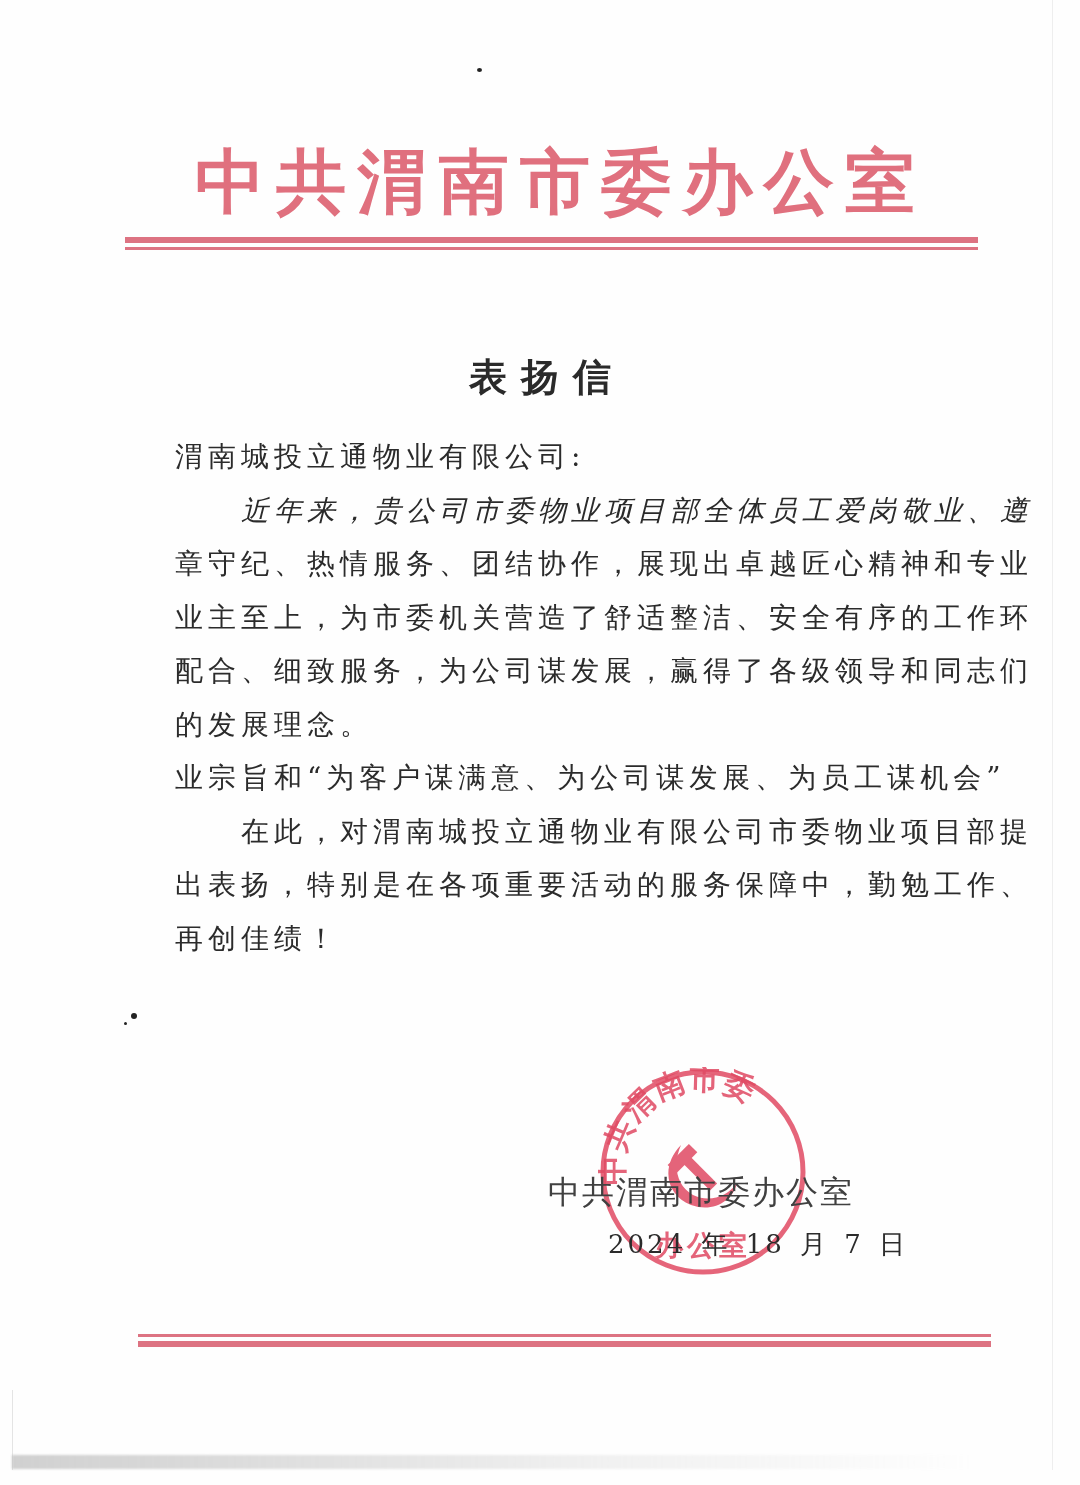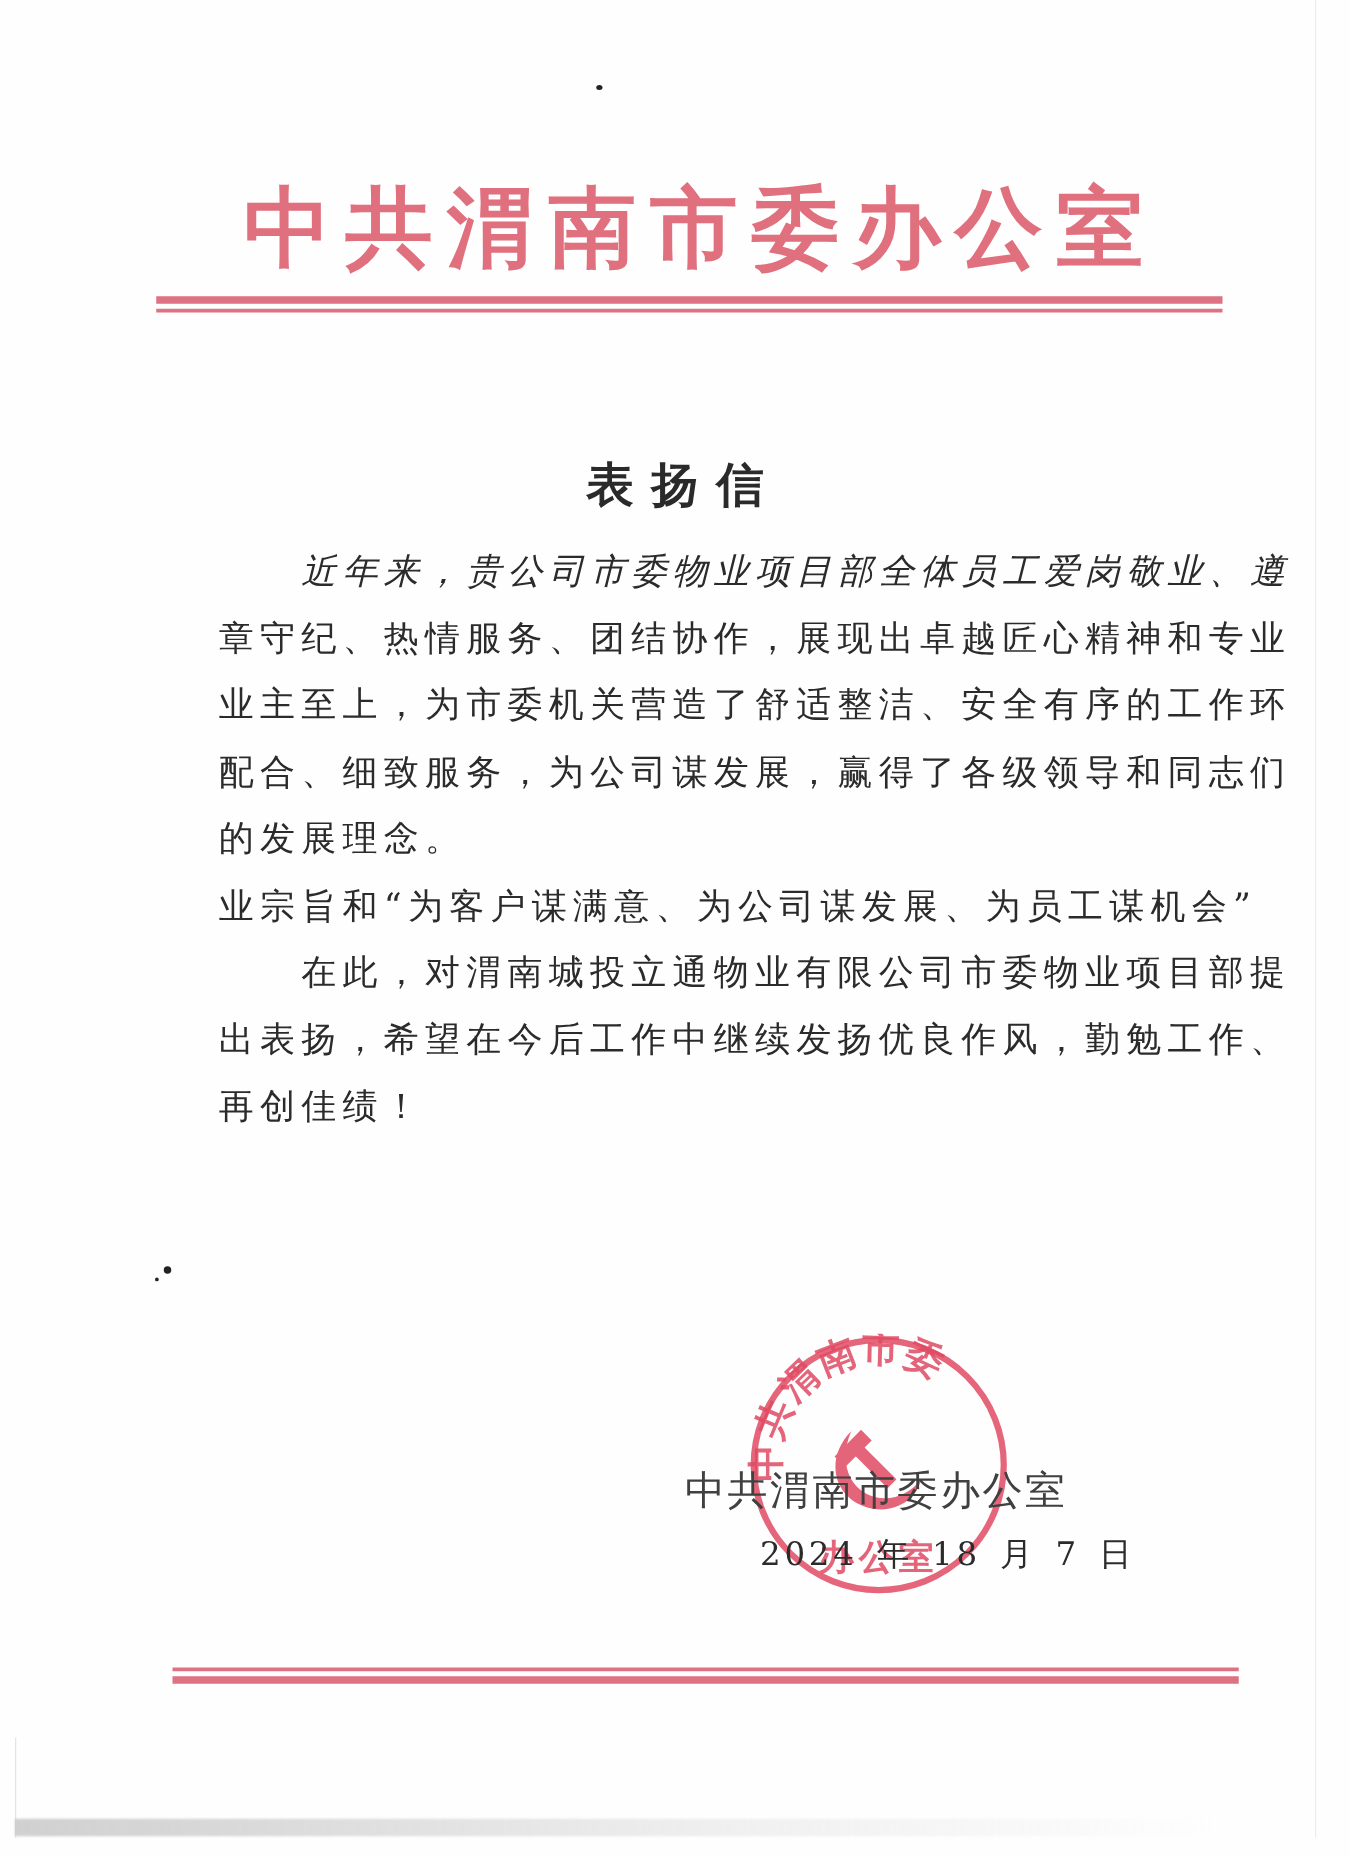"表扬信" .doc-title { margin-top: 11px -> none }
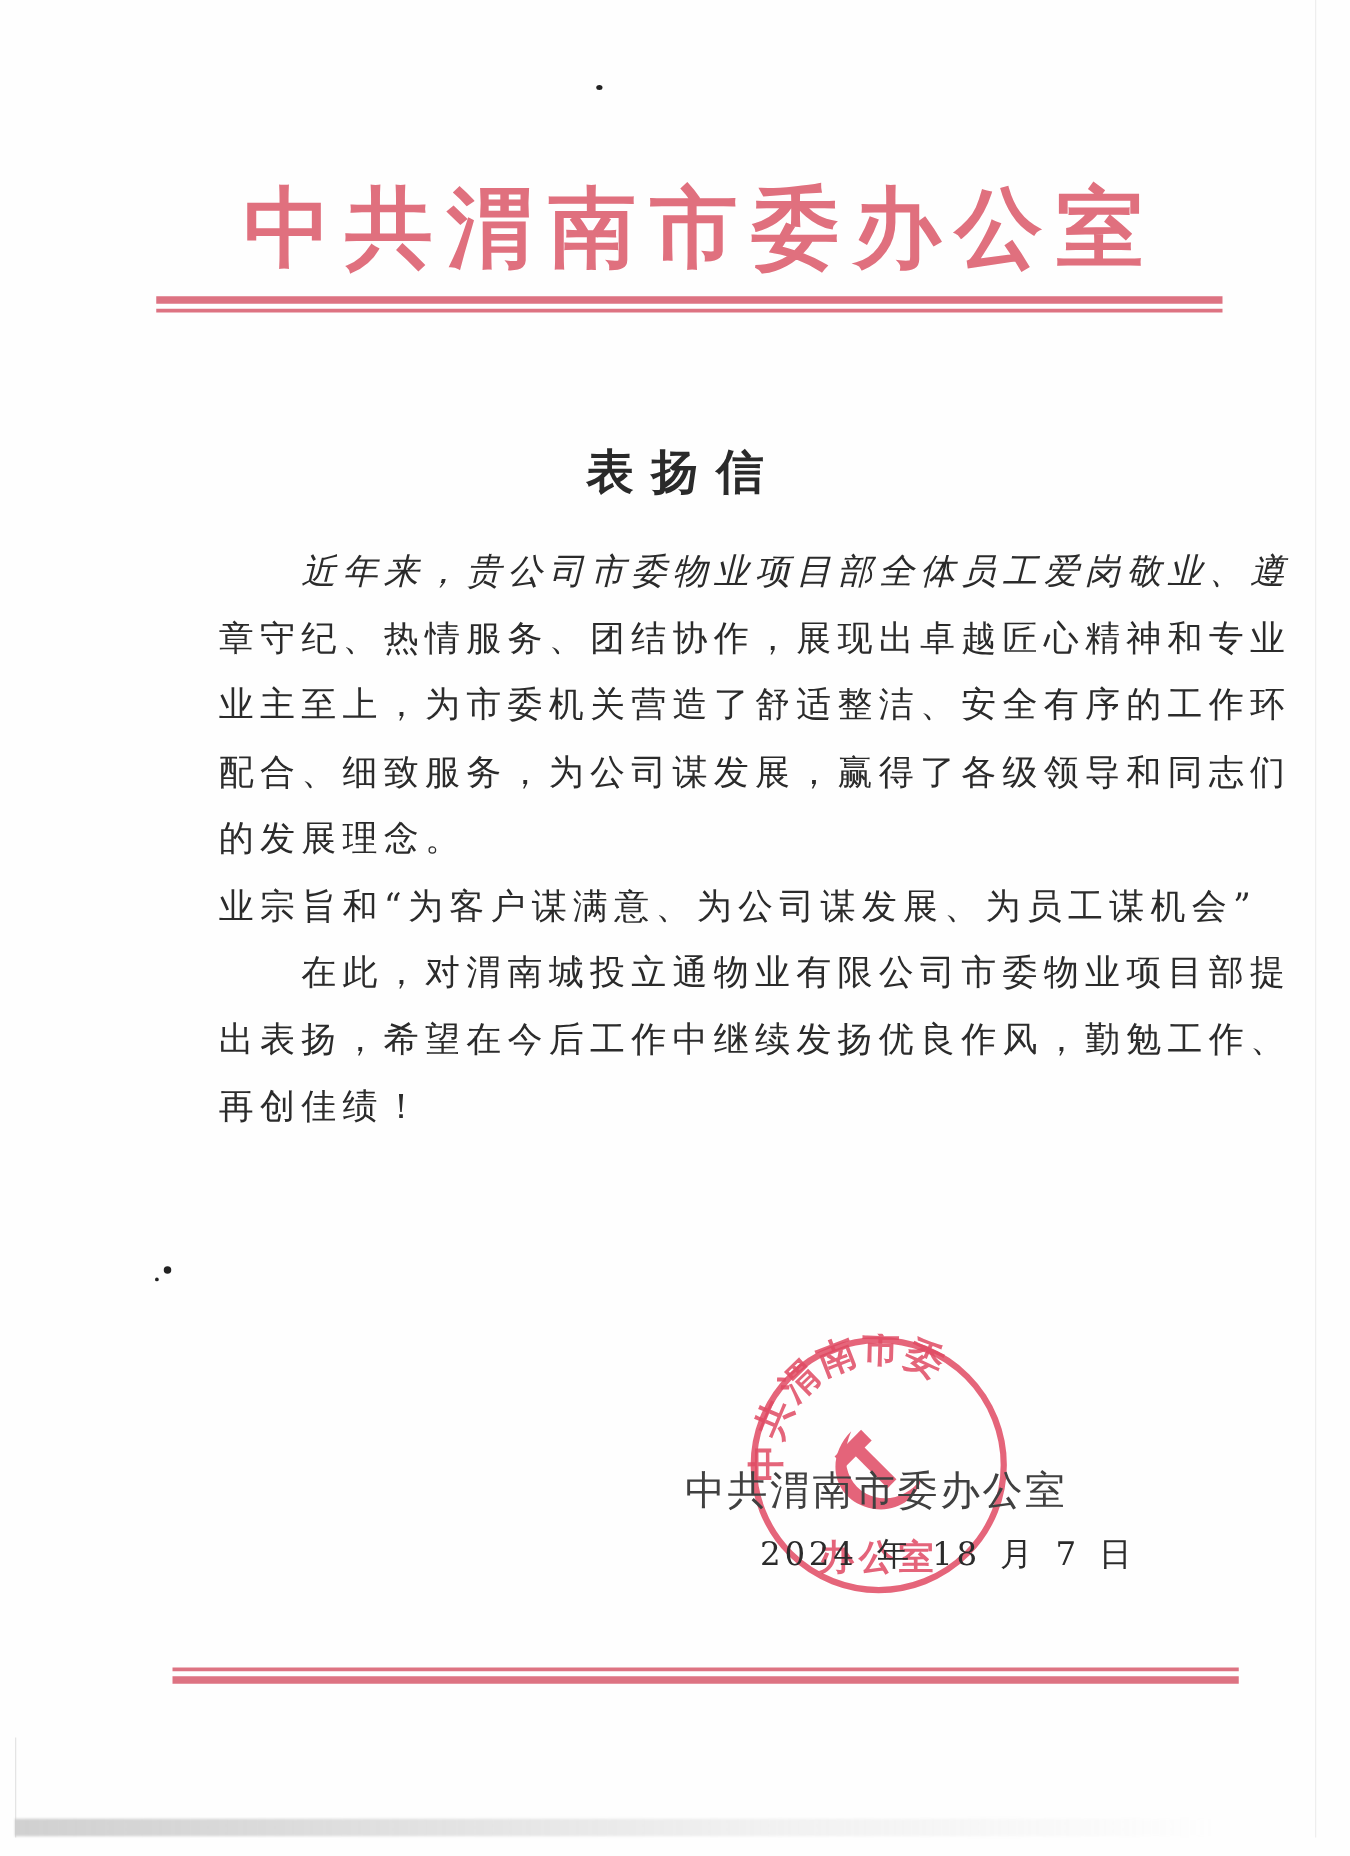"渭南城投立通物业有限公司:" p { html: none -> <p> <span>渭南城投立通物业有限公司:</span> </p> }
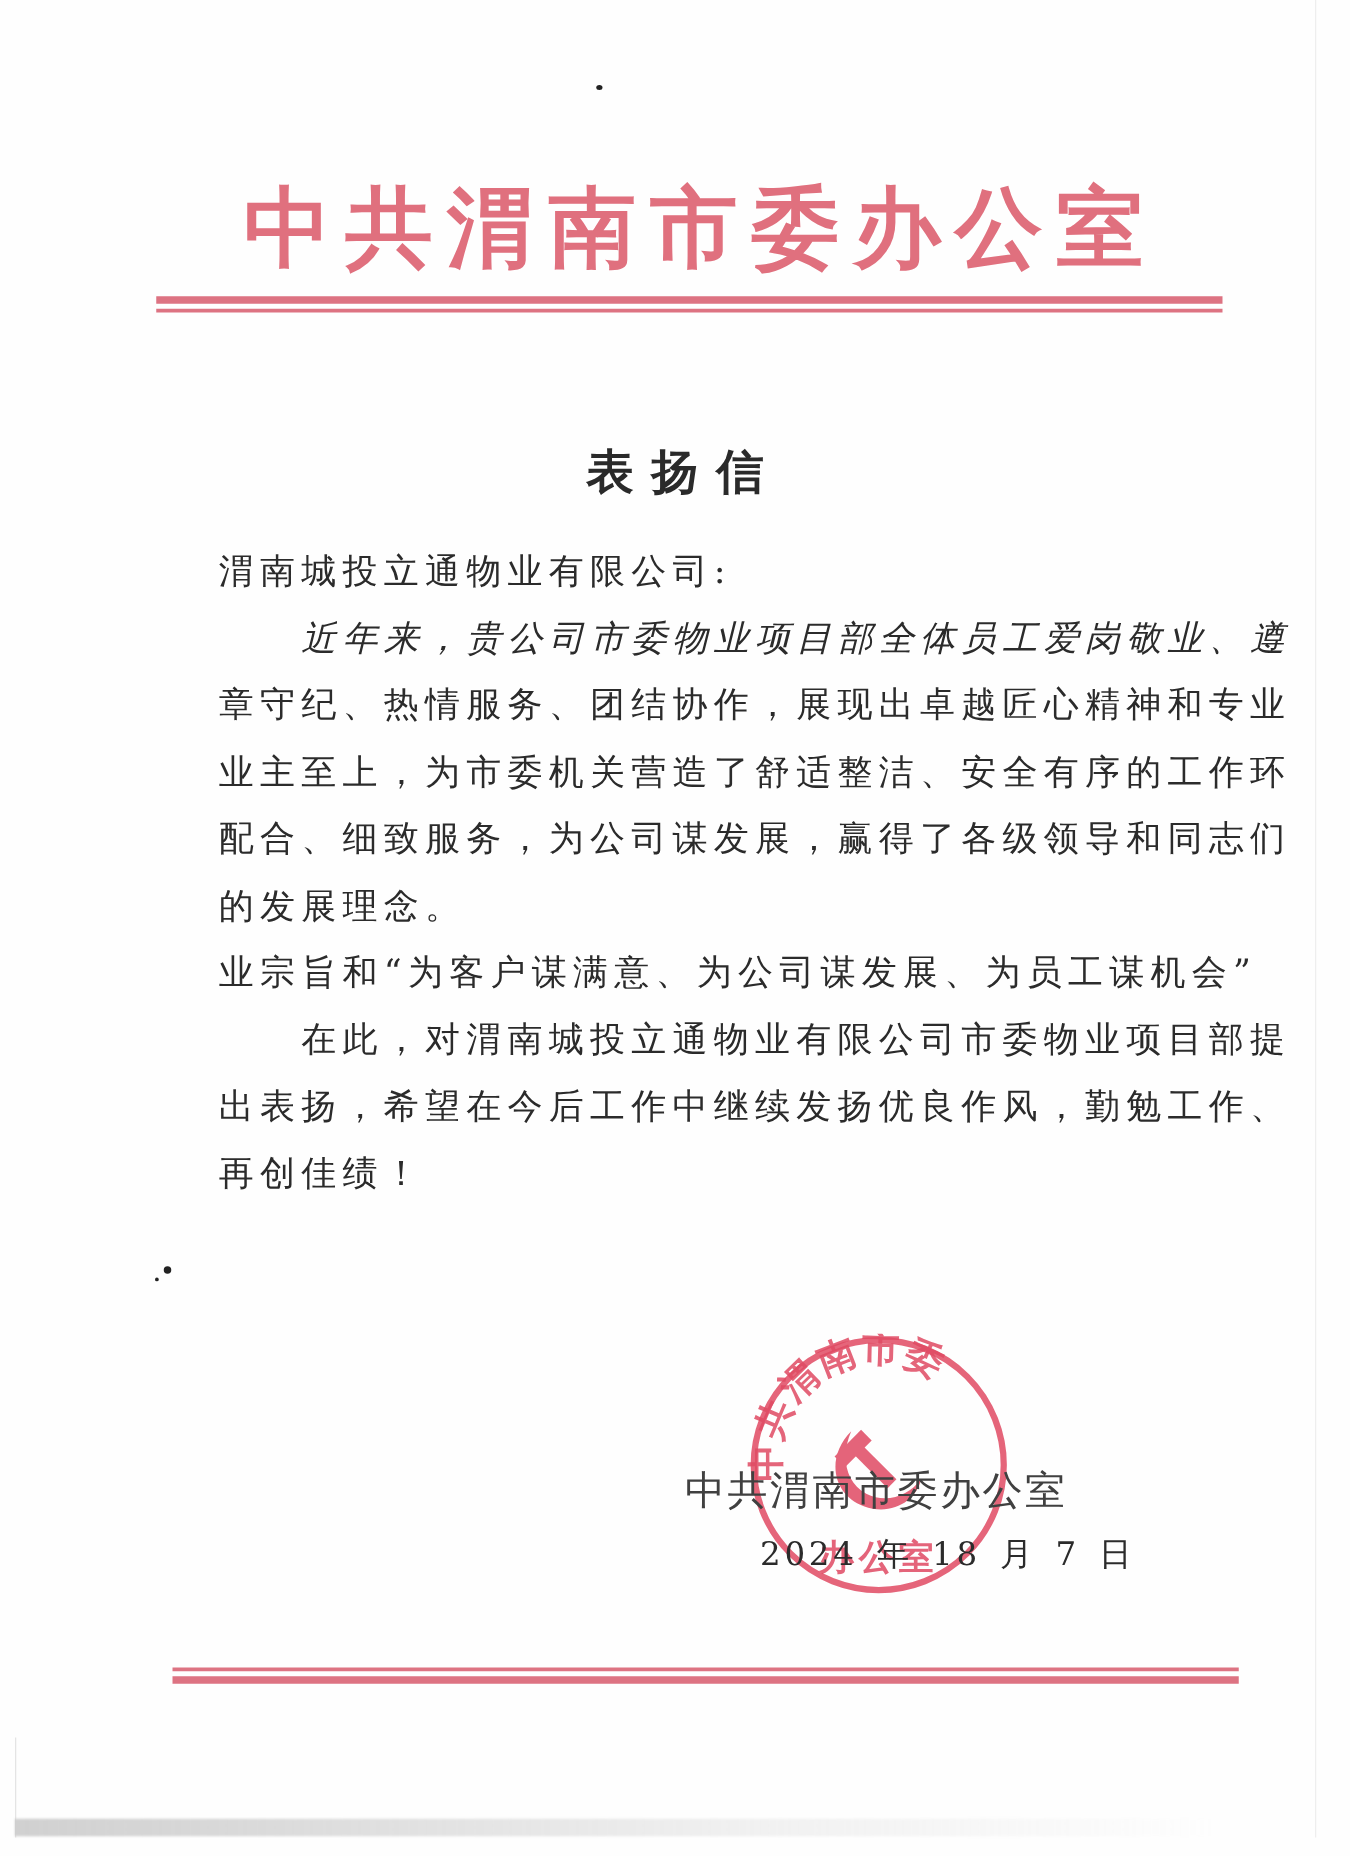"出表扬，希望在今后工作中继续发扬优良作风，勤勉工作、" span.line { text: 希望在今后工作中继续发扬优良作风 -> 特别是在各项重要活动的服务保障中 }
